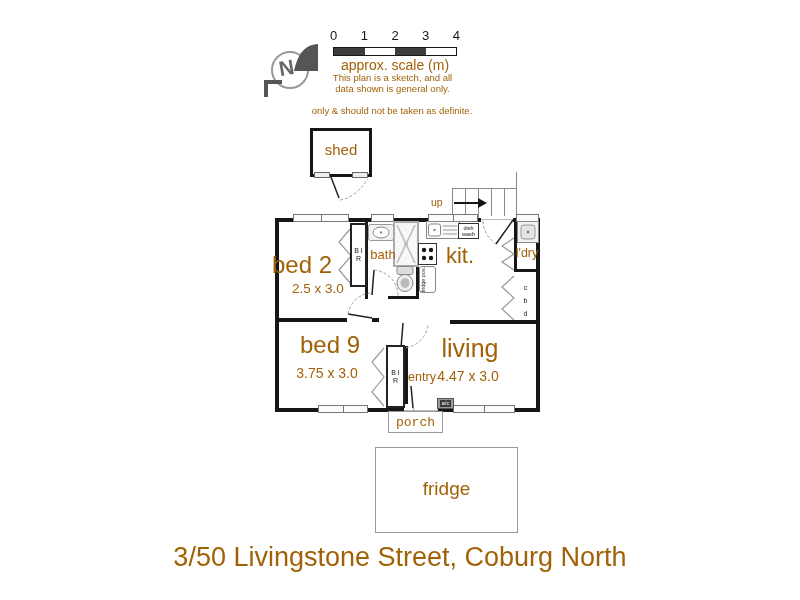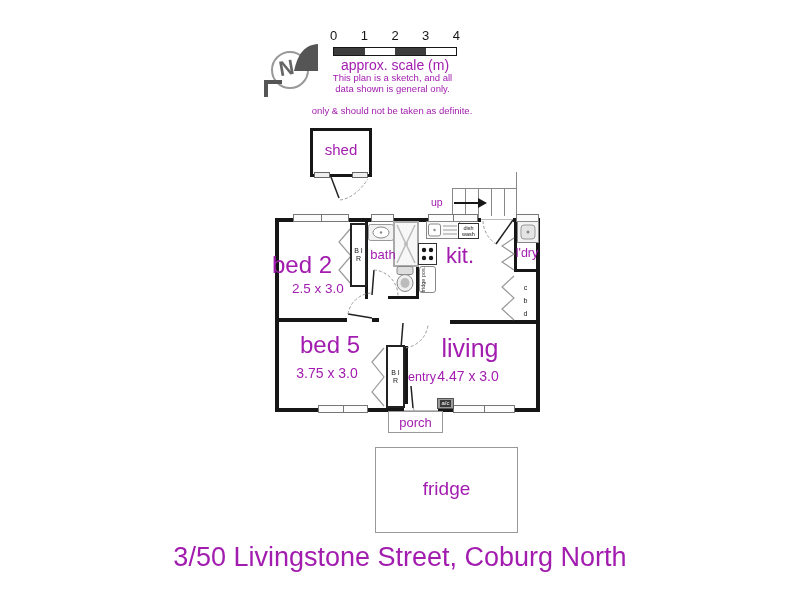"approx. scale (m)" .lbl { color: #a21caf -> #a16207 }
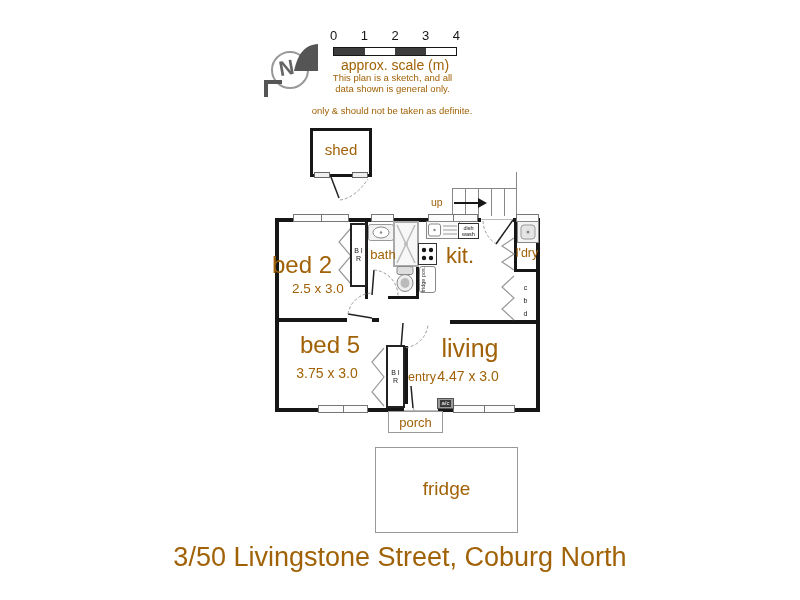"bed 5" div.abs { text: 5 -> 9 }
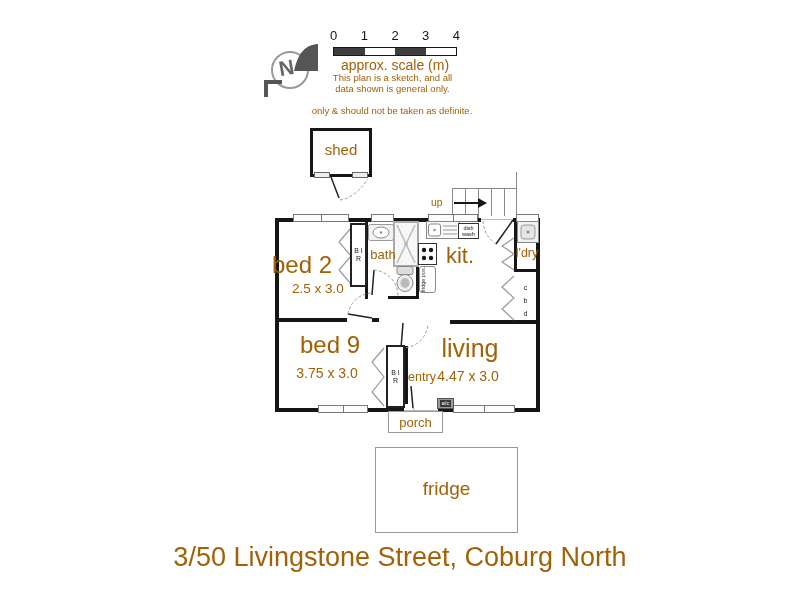"porch" div.abs { font-family: none -> Liberation Mono, monospace }
